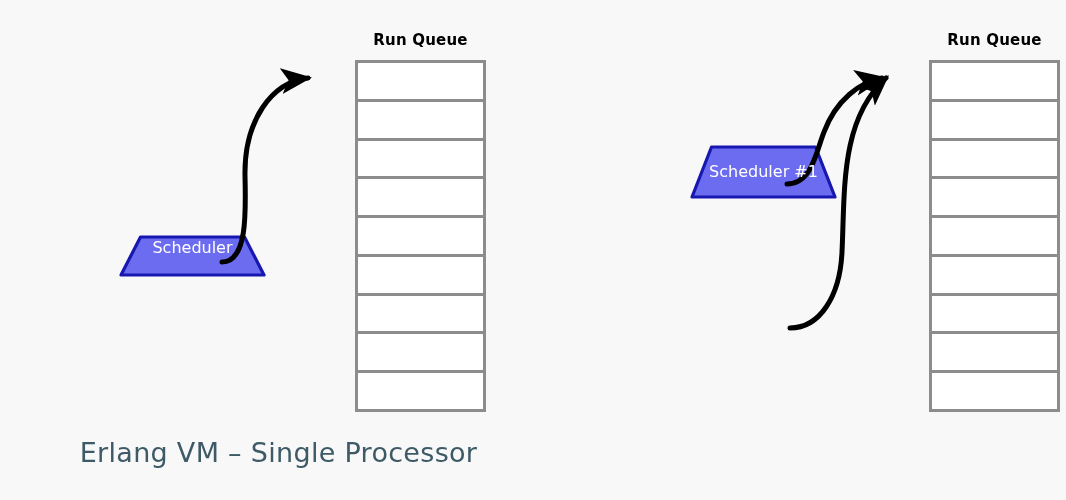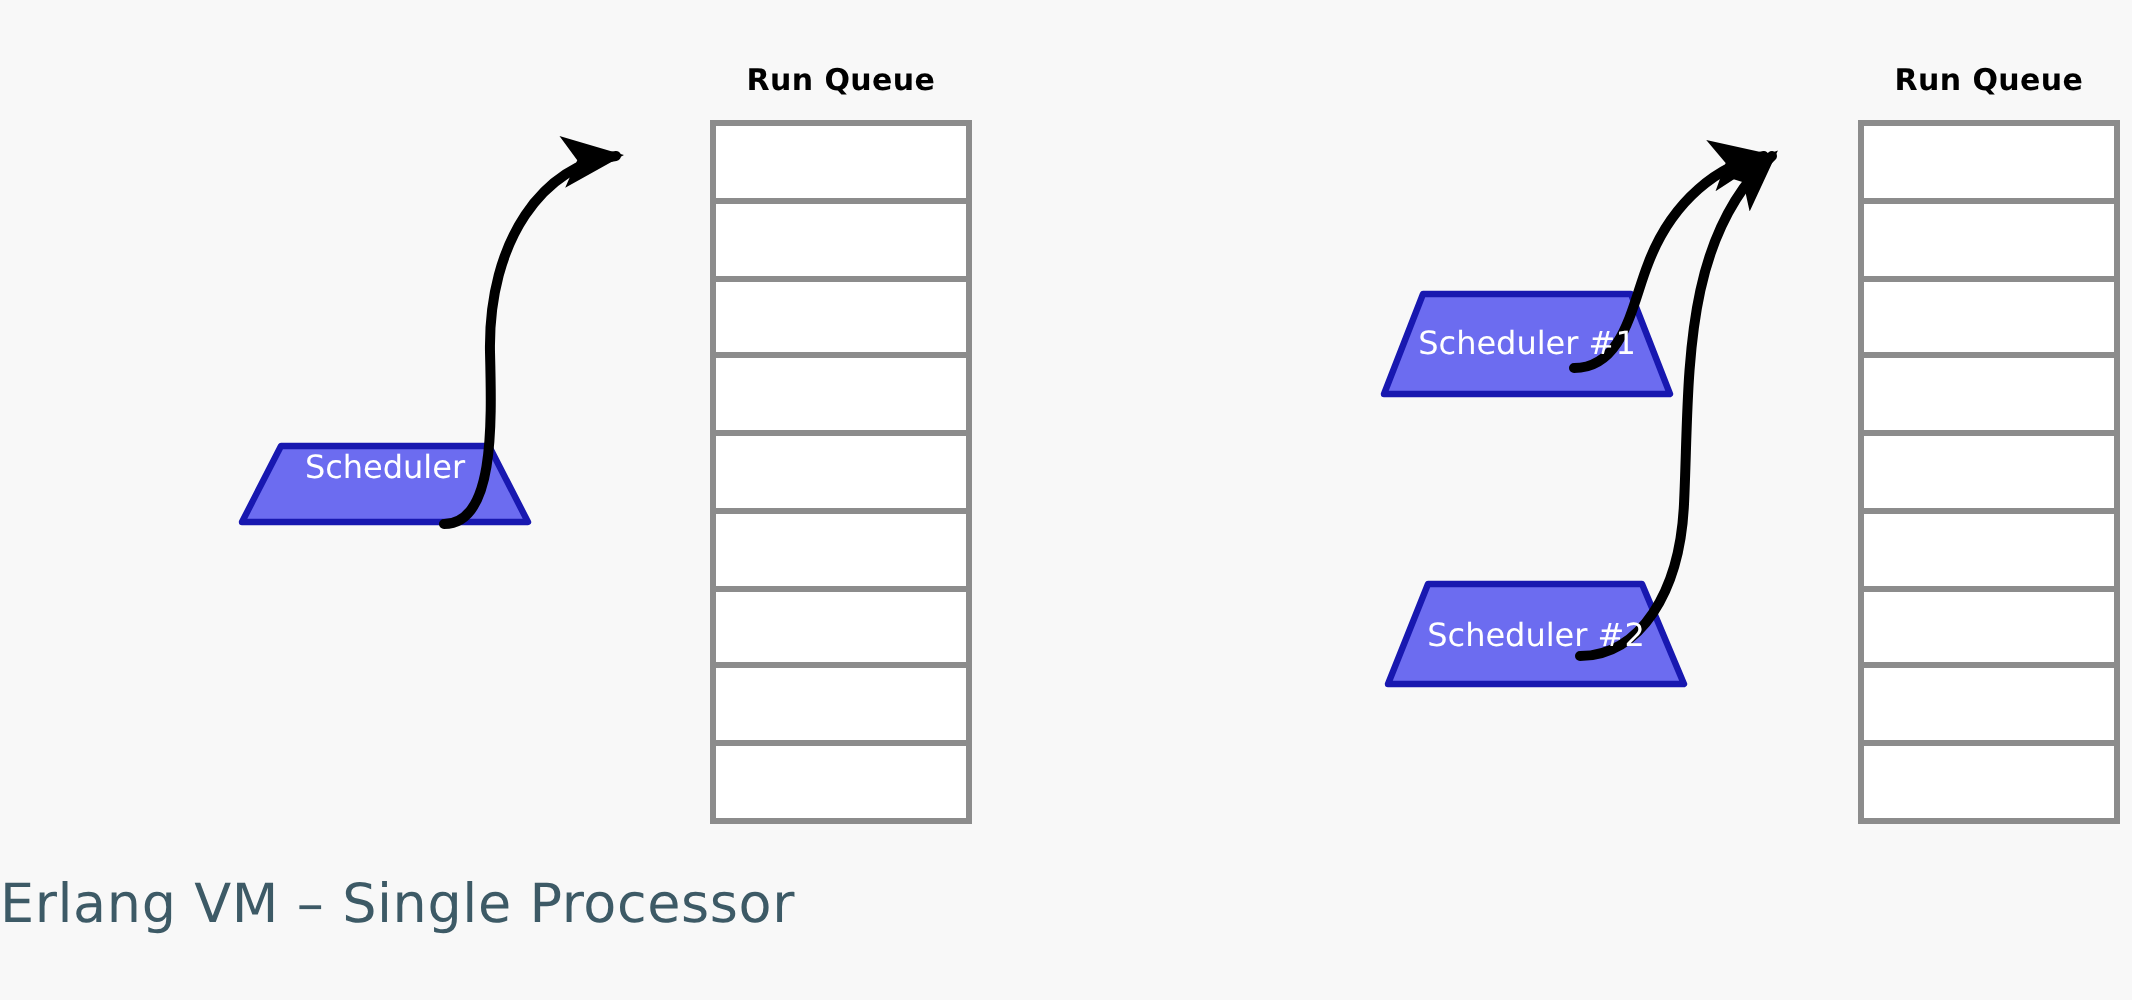"Scheduler" div.scheduler { top: 221px -> 235px }
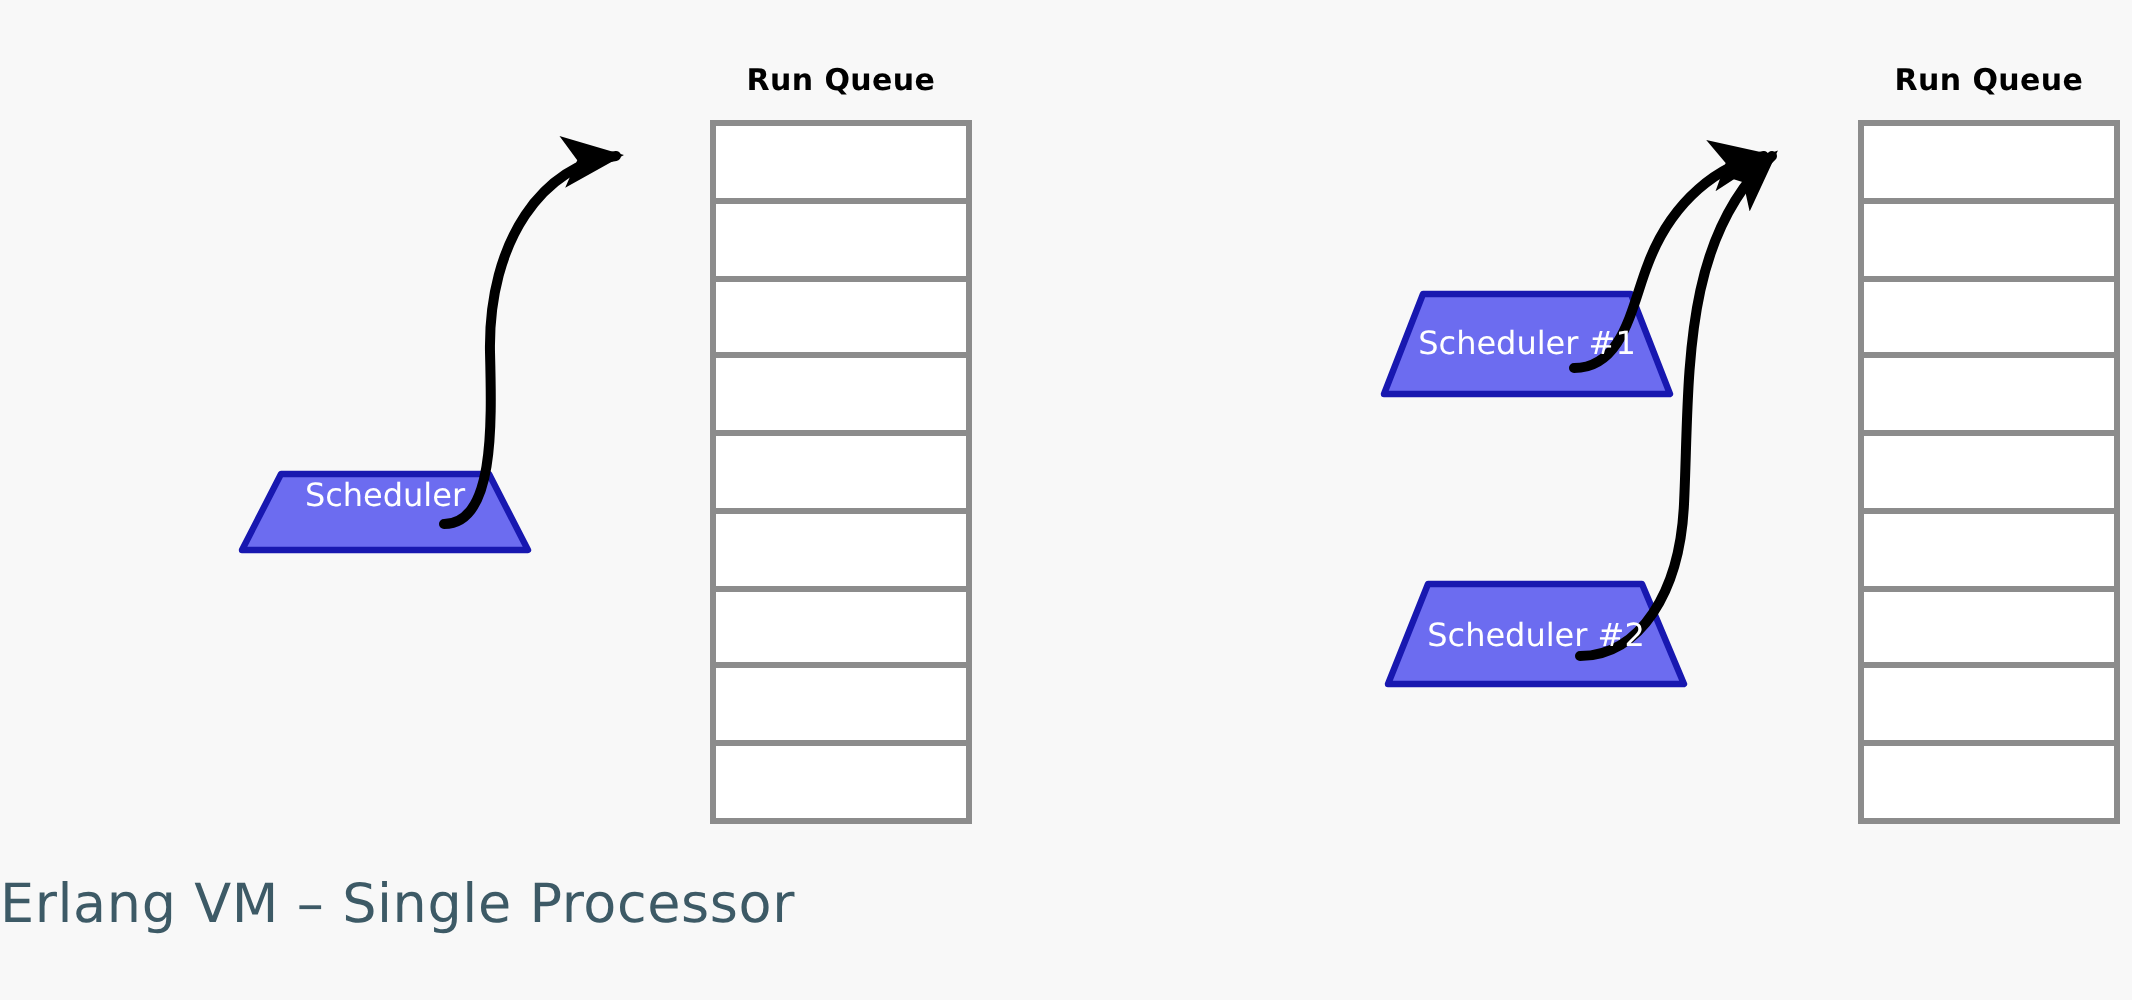"Scheduler #2" div.scheduler { html: <div> <svg> <polygon></polygon> </svg> <span>Scheduler #2</span> </div> -> none }
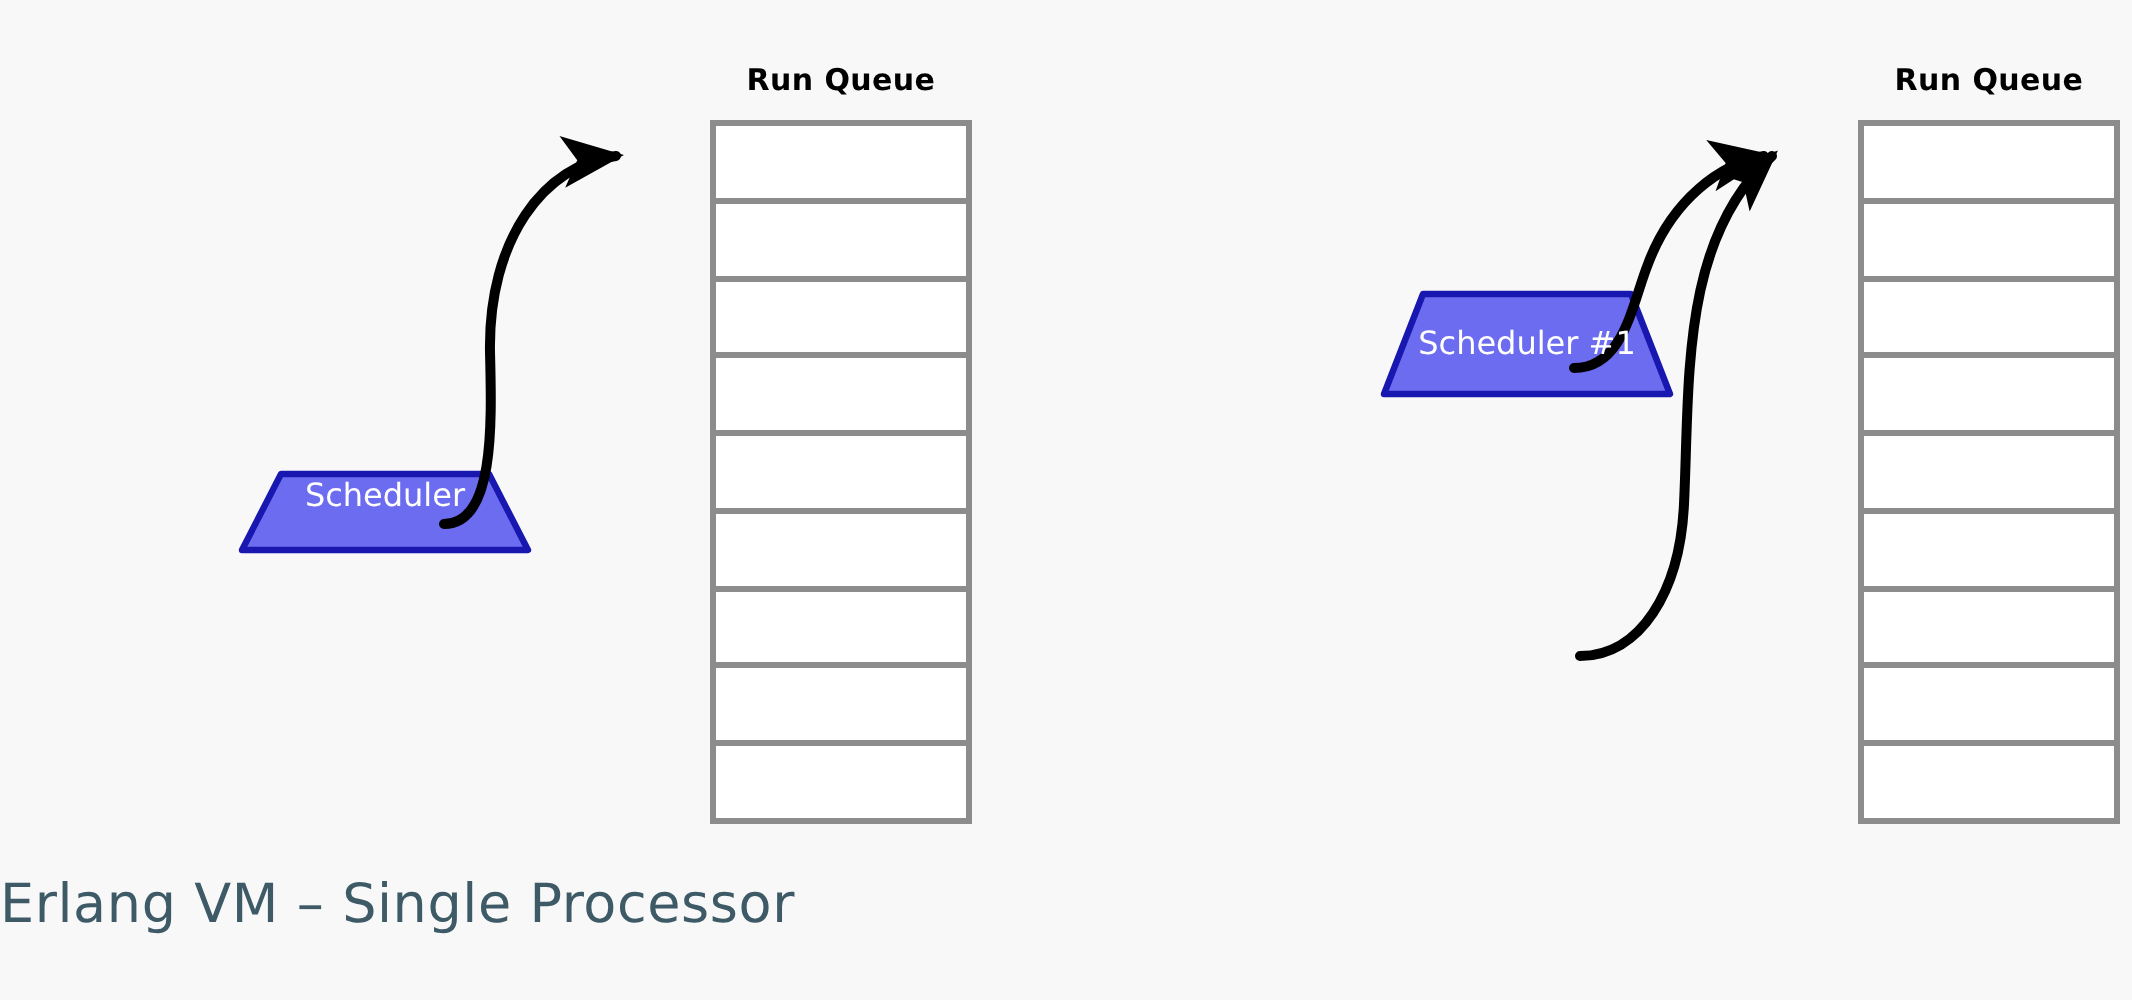"Erlang VM – Single Processor" .caption { padding-left: none -> 12px; text-align: none -> center }
